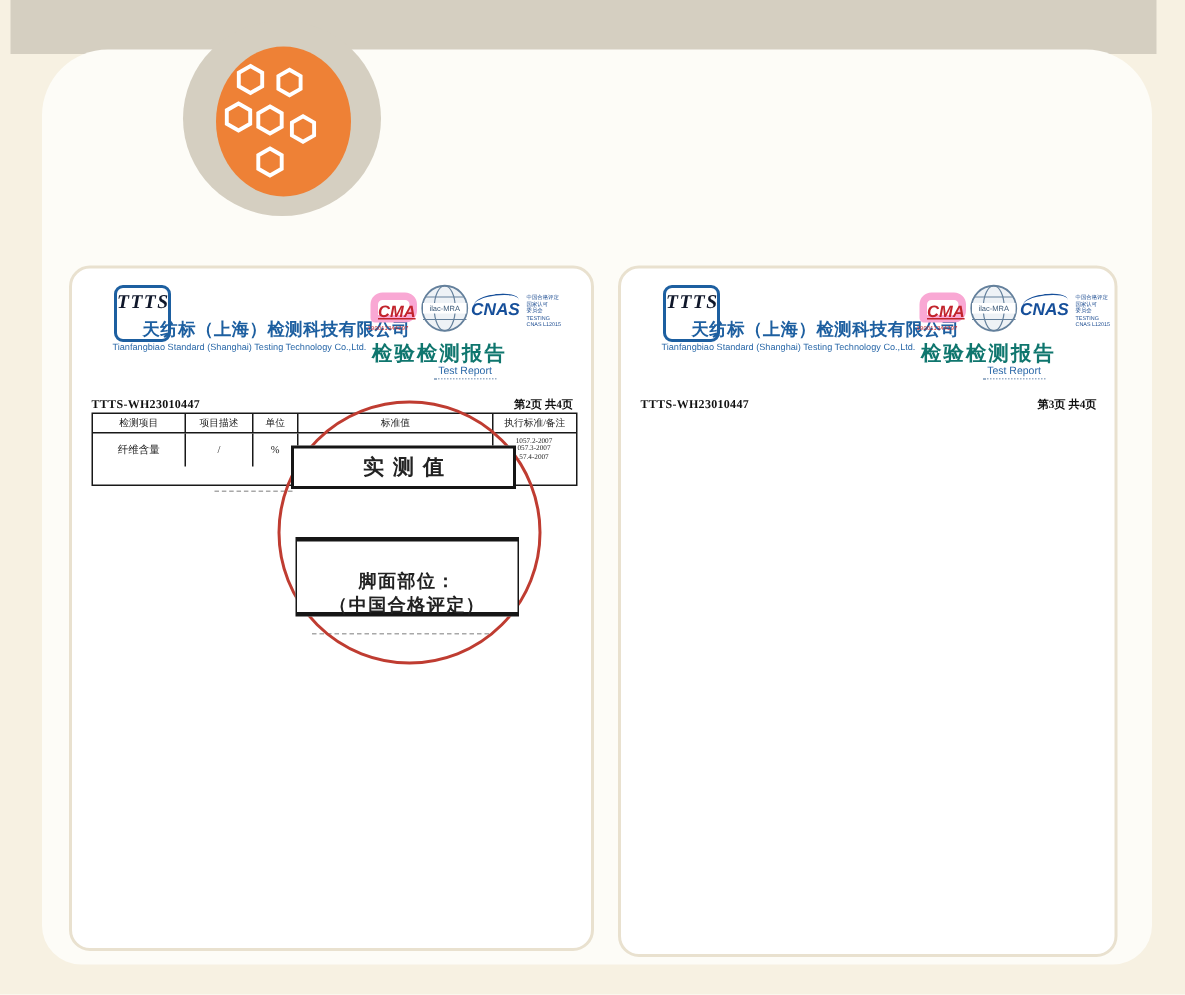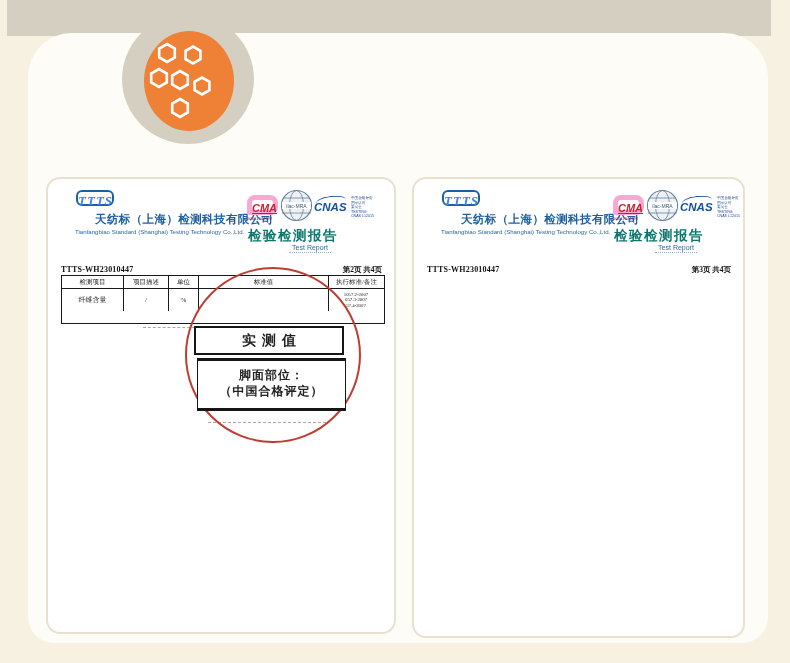"TTTS" .ttts-box { color: #3b82f6 -> #0f172a; height: 16px -> 38px }
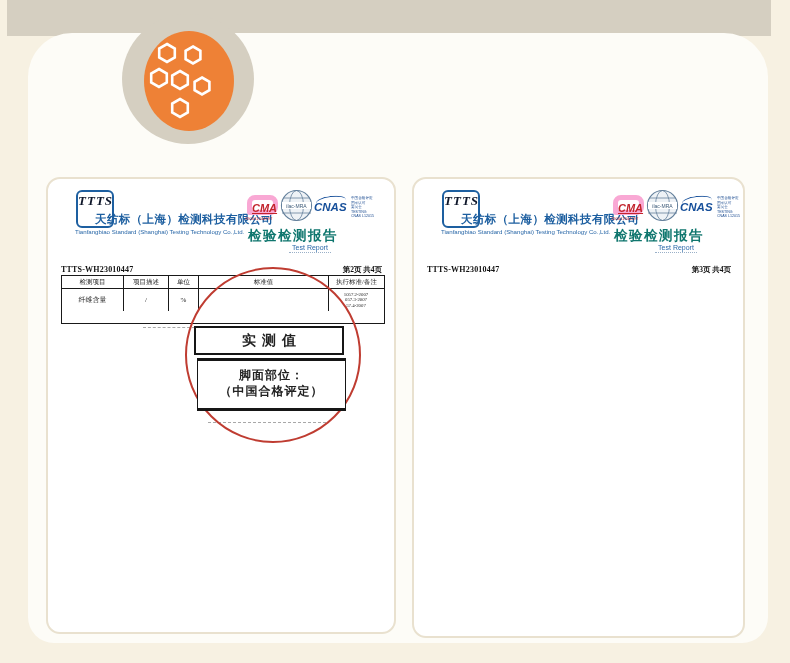"实测值" .measured { margin-top: 29px -> none }
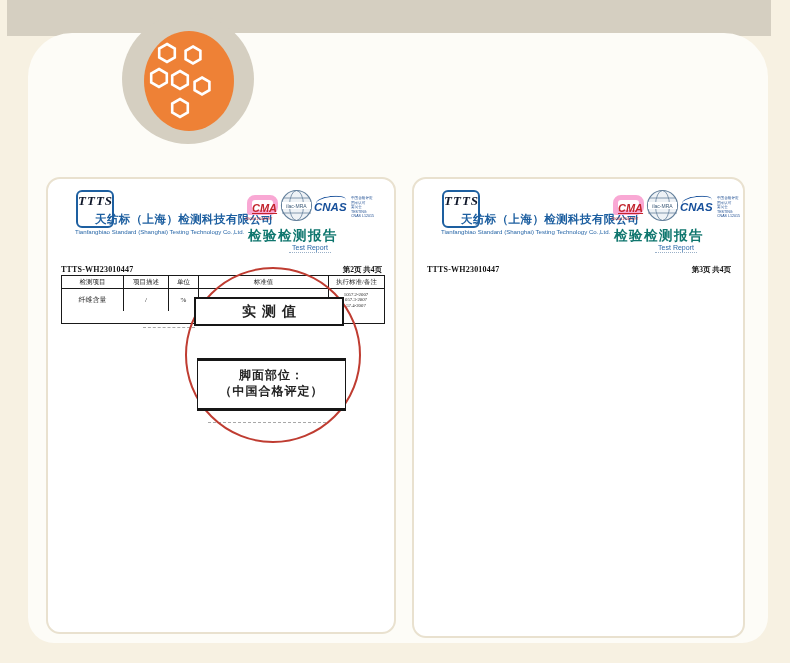"脚面部位：" .highlight { padding-top: 7px -> 19px }
